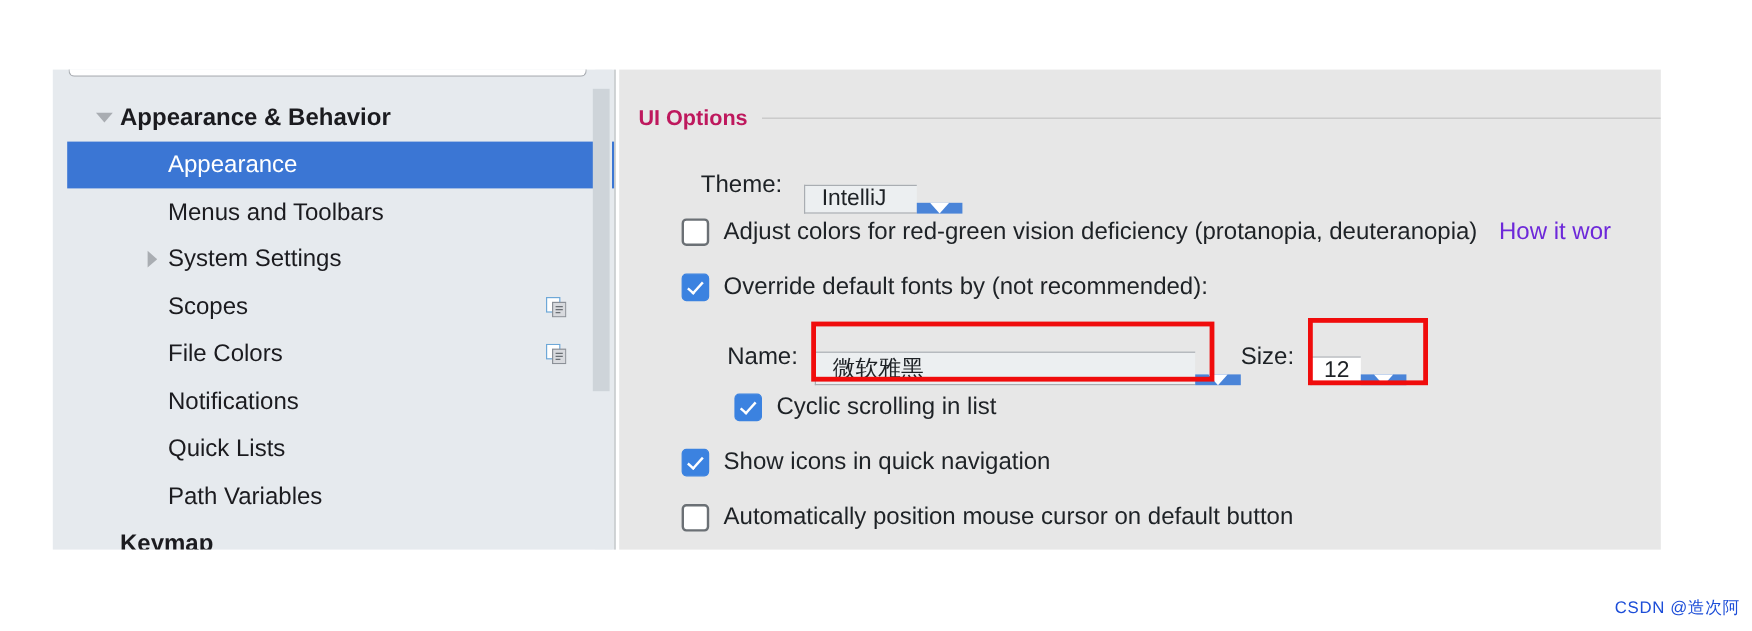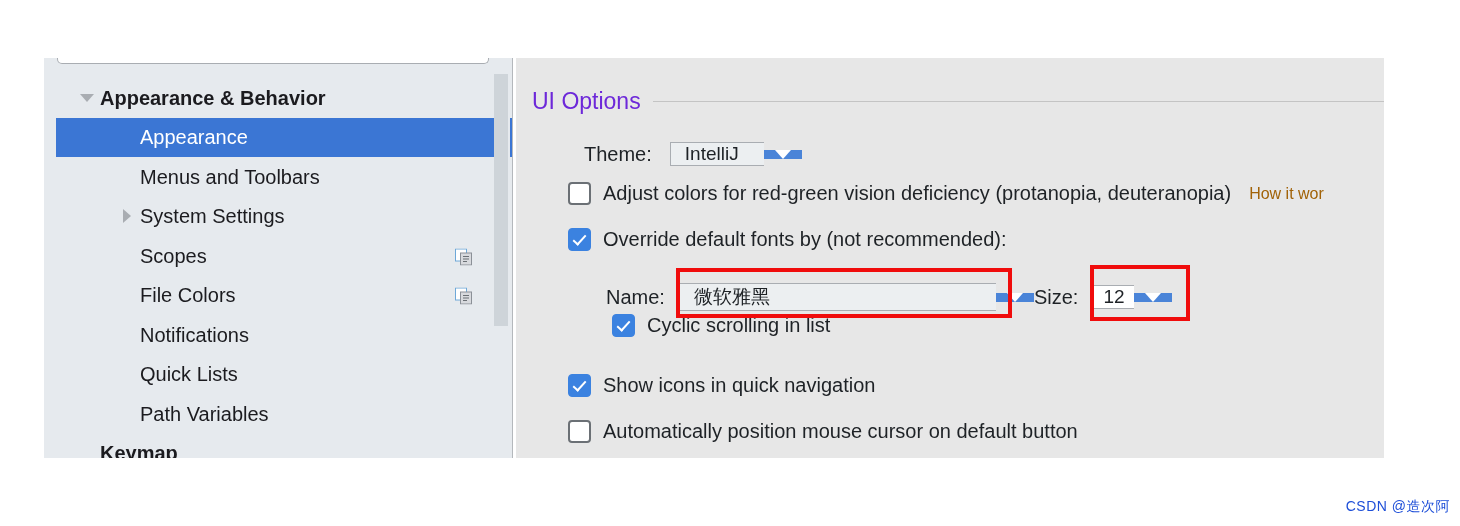"UI Options" .group-title { color: #6d28d9 -> #be185d; font-size: 23px -> 18px; font-weight: none -> bold }
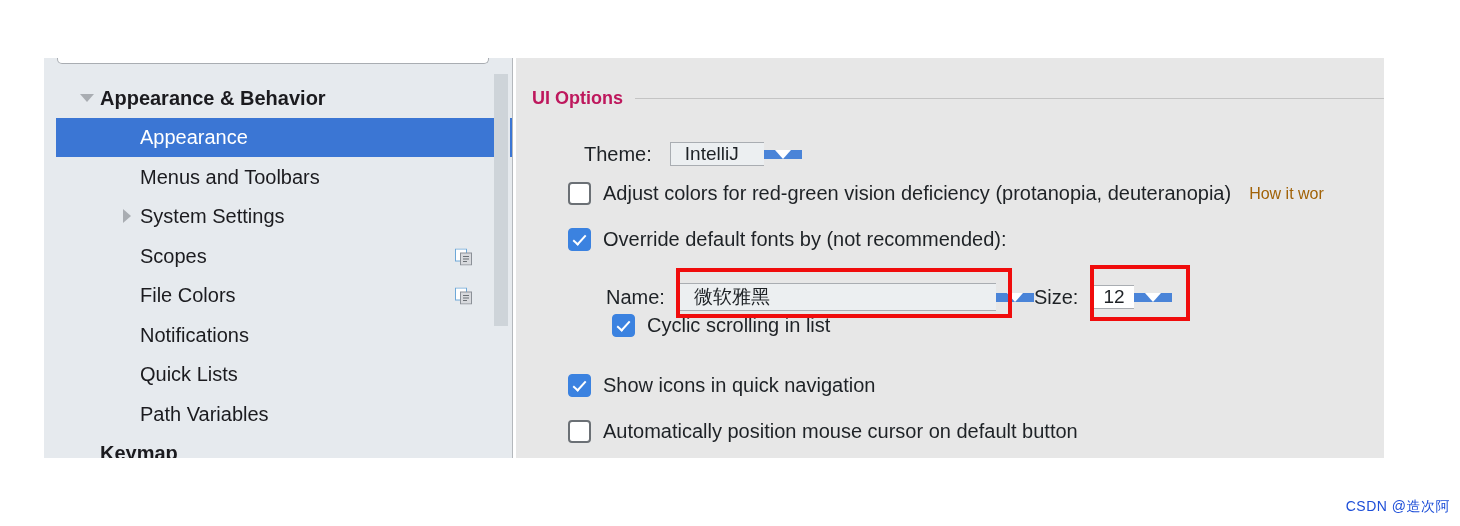"IntelliJ" .combo { align-items: center -> flex-end }
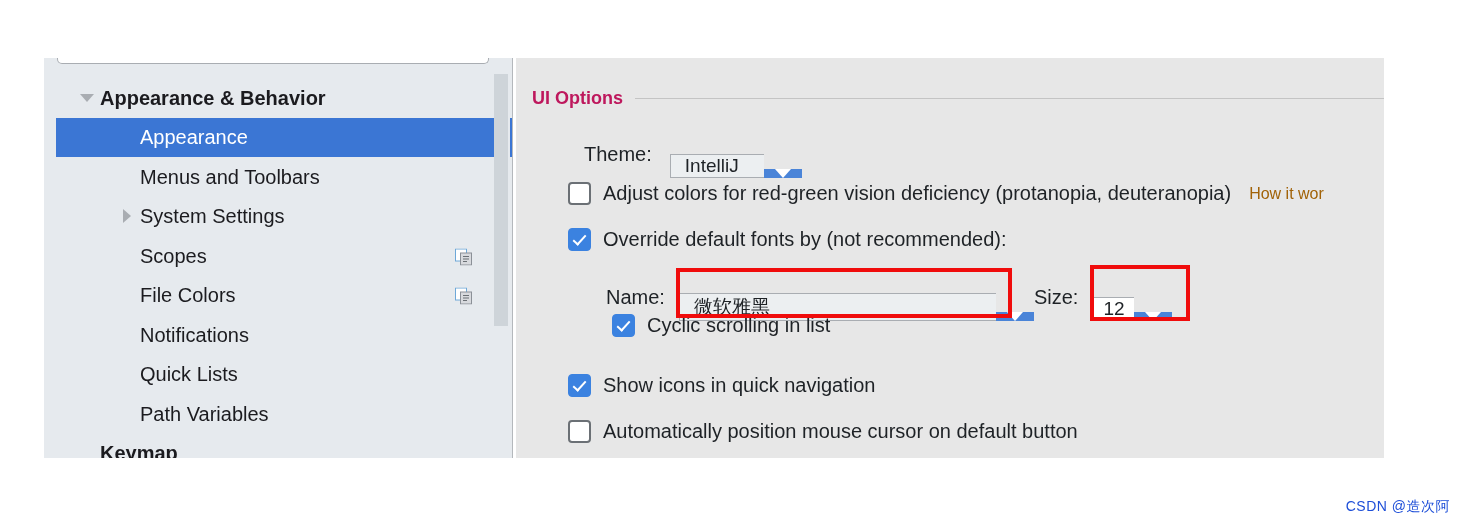"How it wor" .link-txt { color: #a16207 -> #6d28d9; font-size: 16px -> 20px }
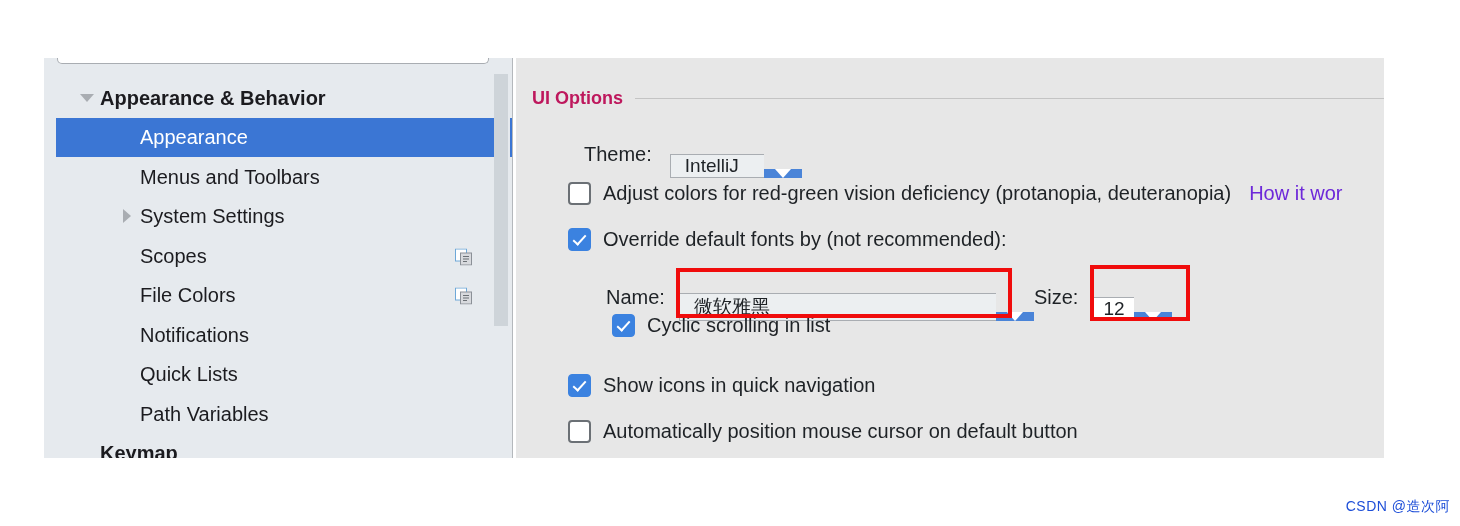"Cyclic scrolling in list" div.row { top: 256px -> 270px }
